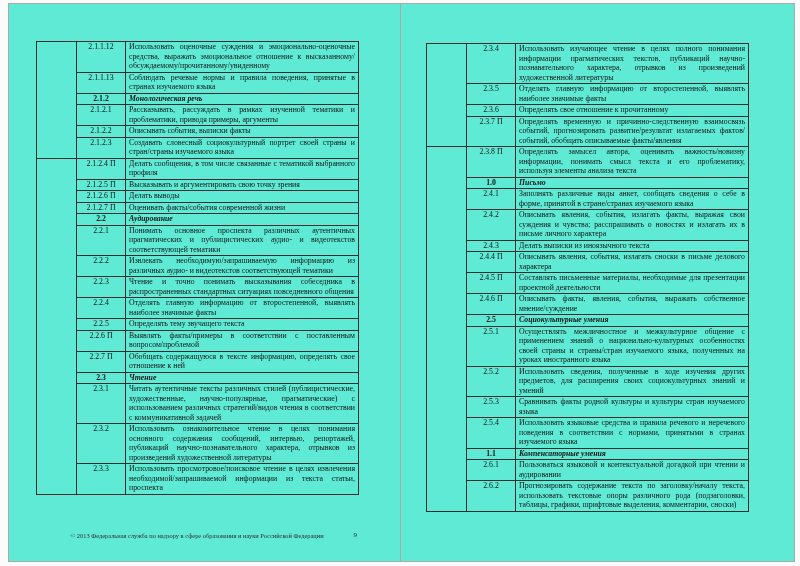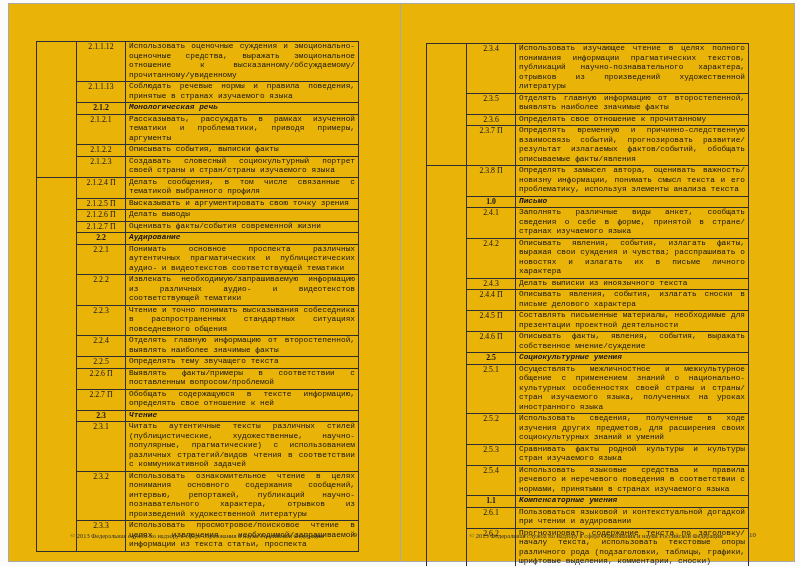"2.1.1.12" .page { background: #eab308 -> #5eead4 }
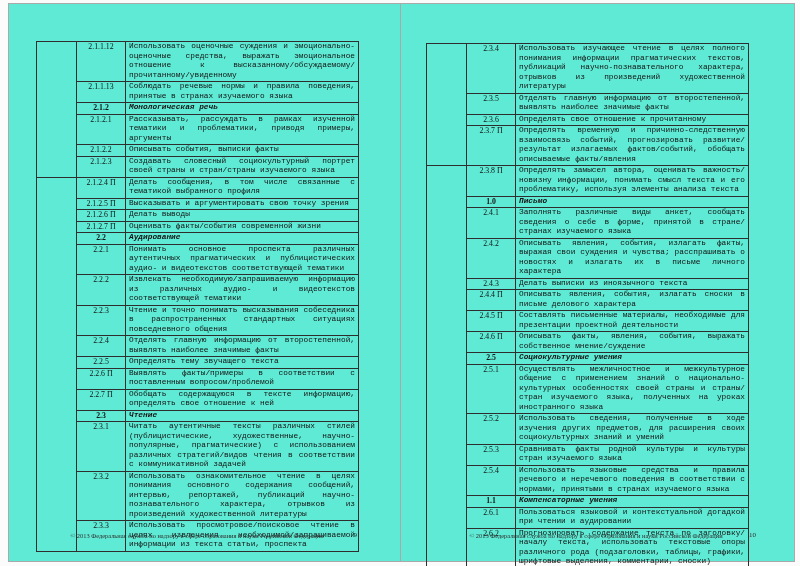"Использовать оценочные суждения и" td.desc { font-family: Liberation Mono, monospace -> none }
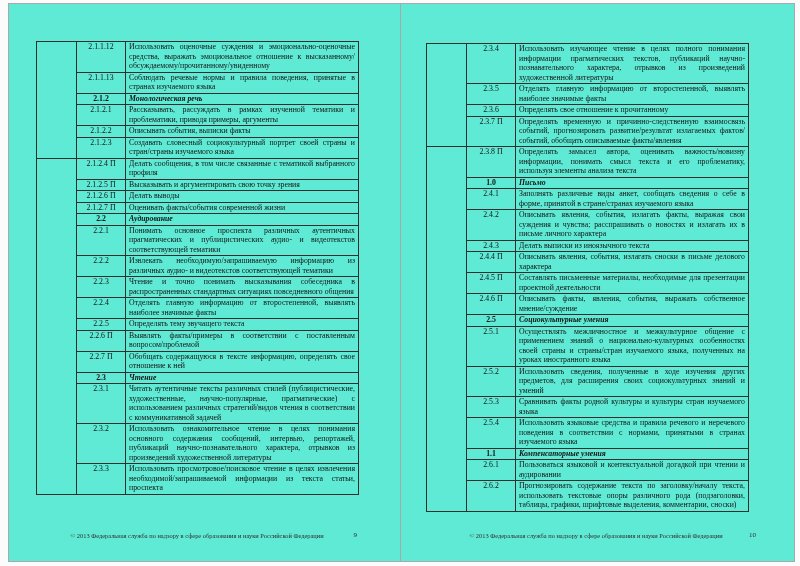"10" div.footer { html: <div> <span>© 2013 Федеральная служба по надзору в сфере образования и науки Российской Федерации</span> <span>10</span> </div> -> none }
